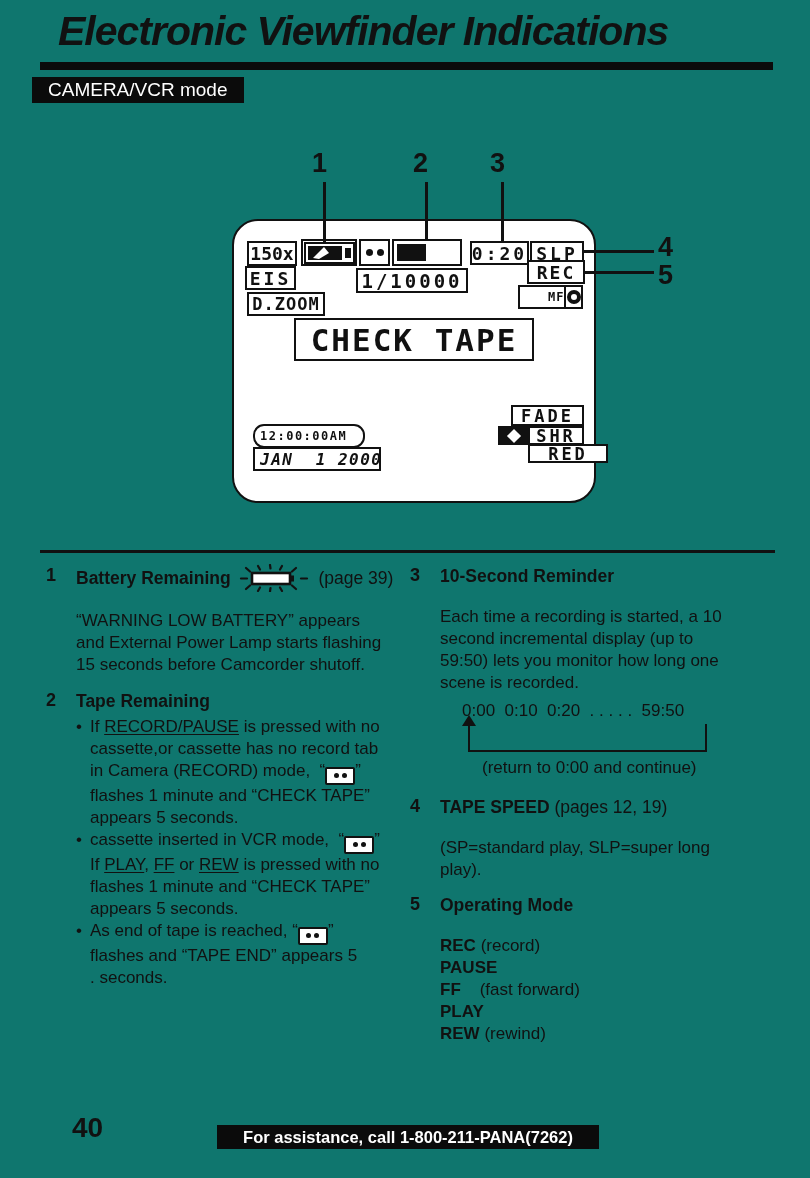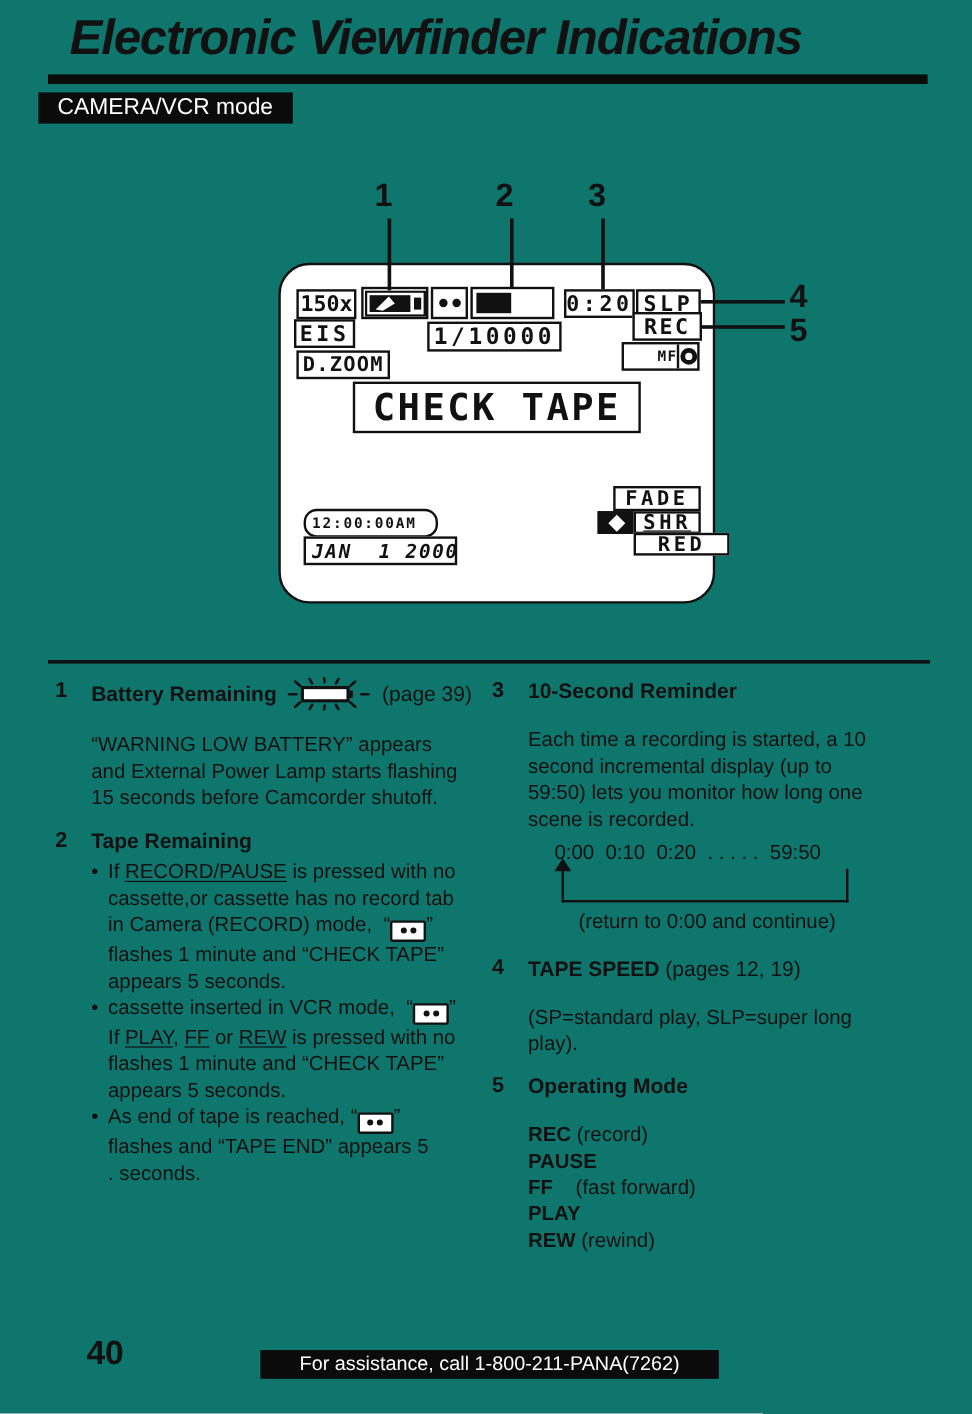"For assistance, call" .assist-bar { font-weight: normal -> bold }
